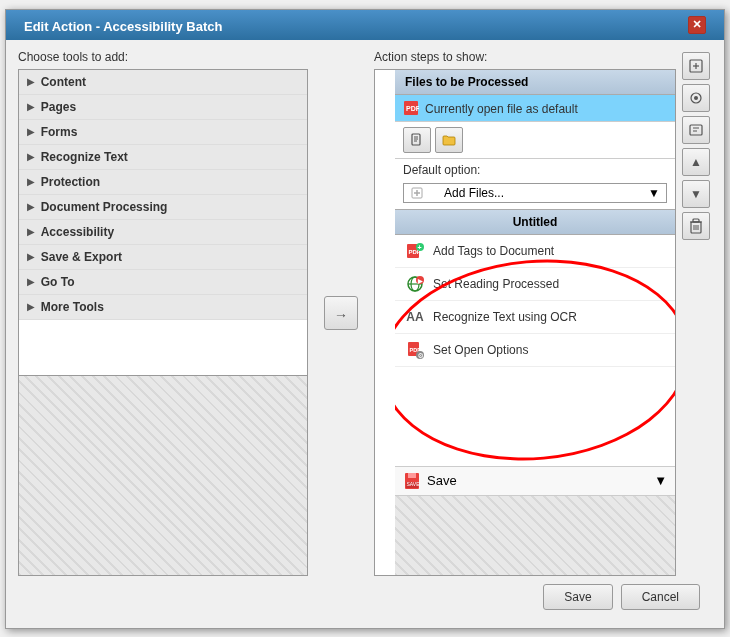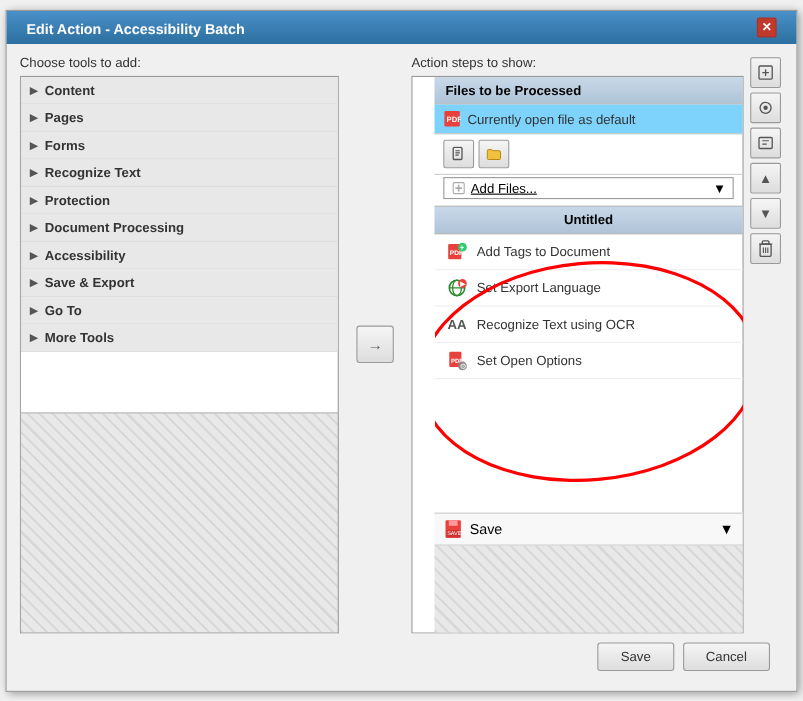"Default option:" div.default-option-row { html: none -> <div> <span>Default option:</span> </div> }
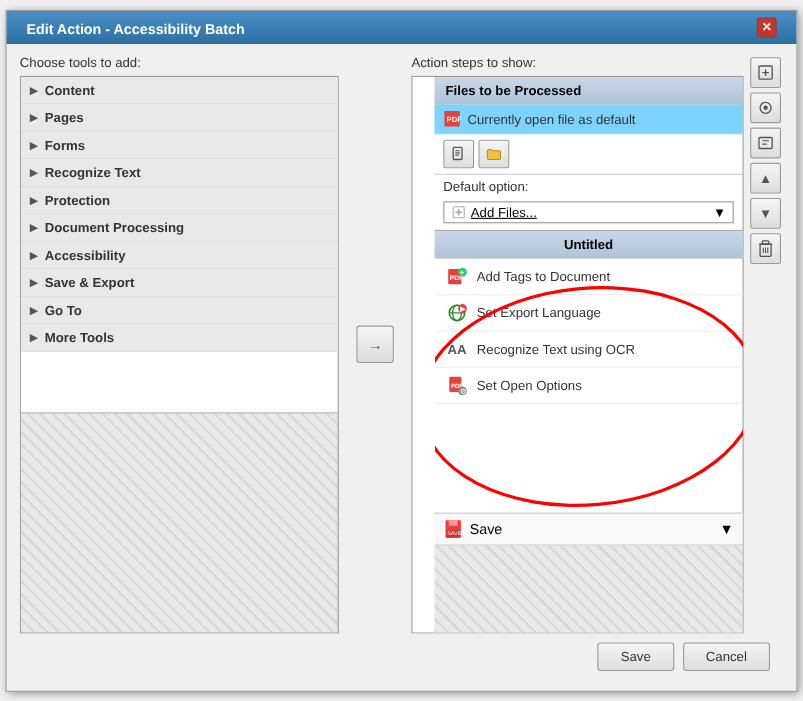"Add Files..." .add-files-content { gap: 4px -> 20px; text-decoration: underline -> none }
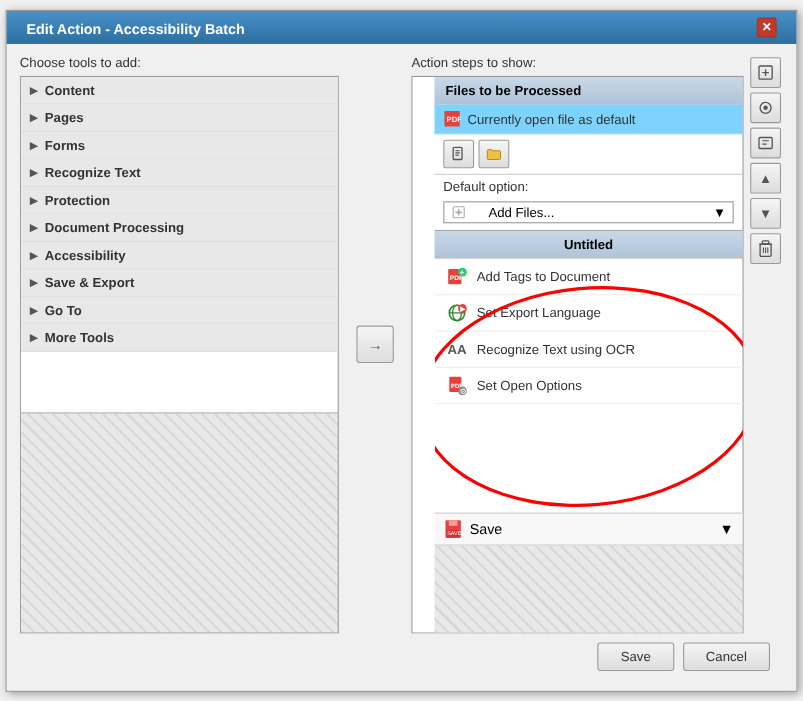"Set Export Language" span.action-label { text: Export Language -> Reading Processed }
